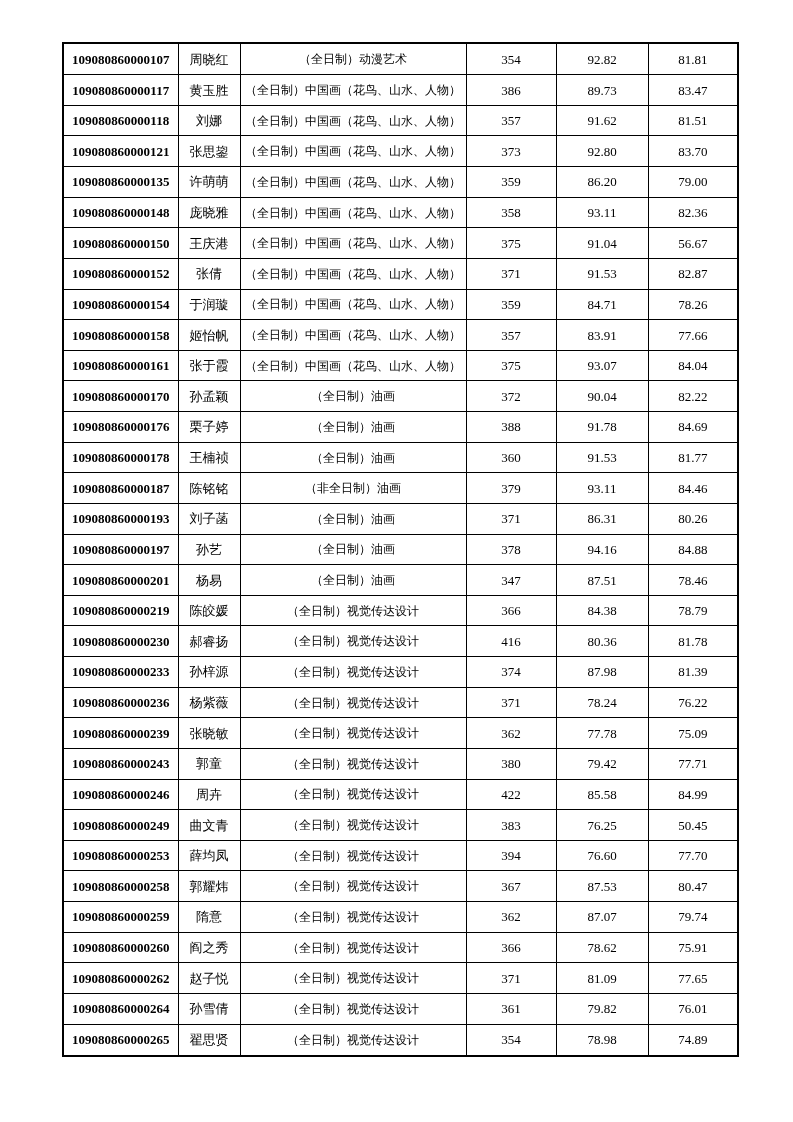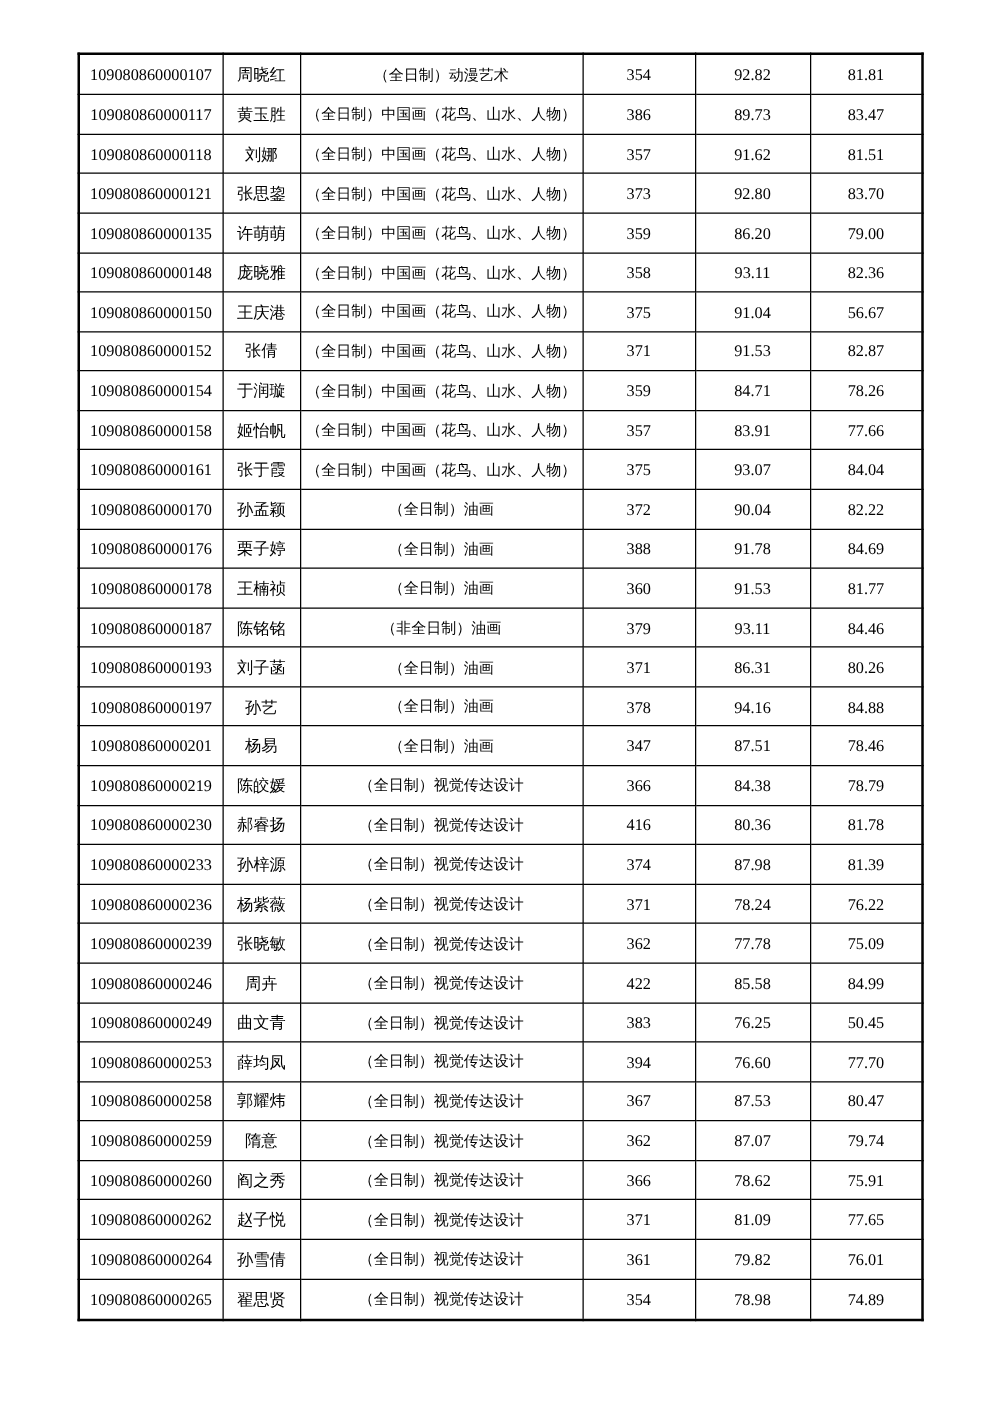"109080860000107" table.results td.c0 { font-weight: none -> bold }
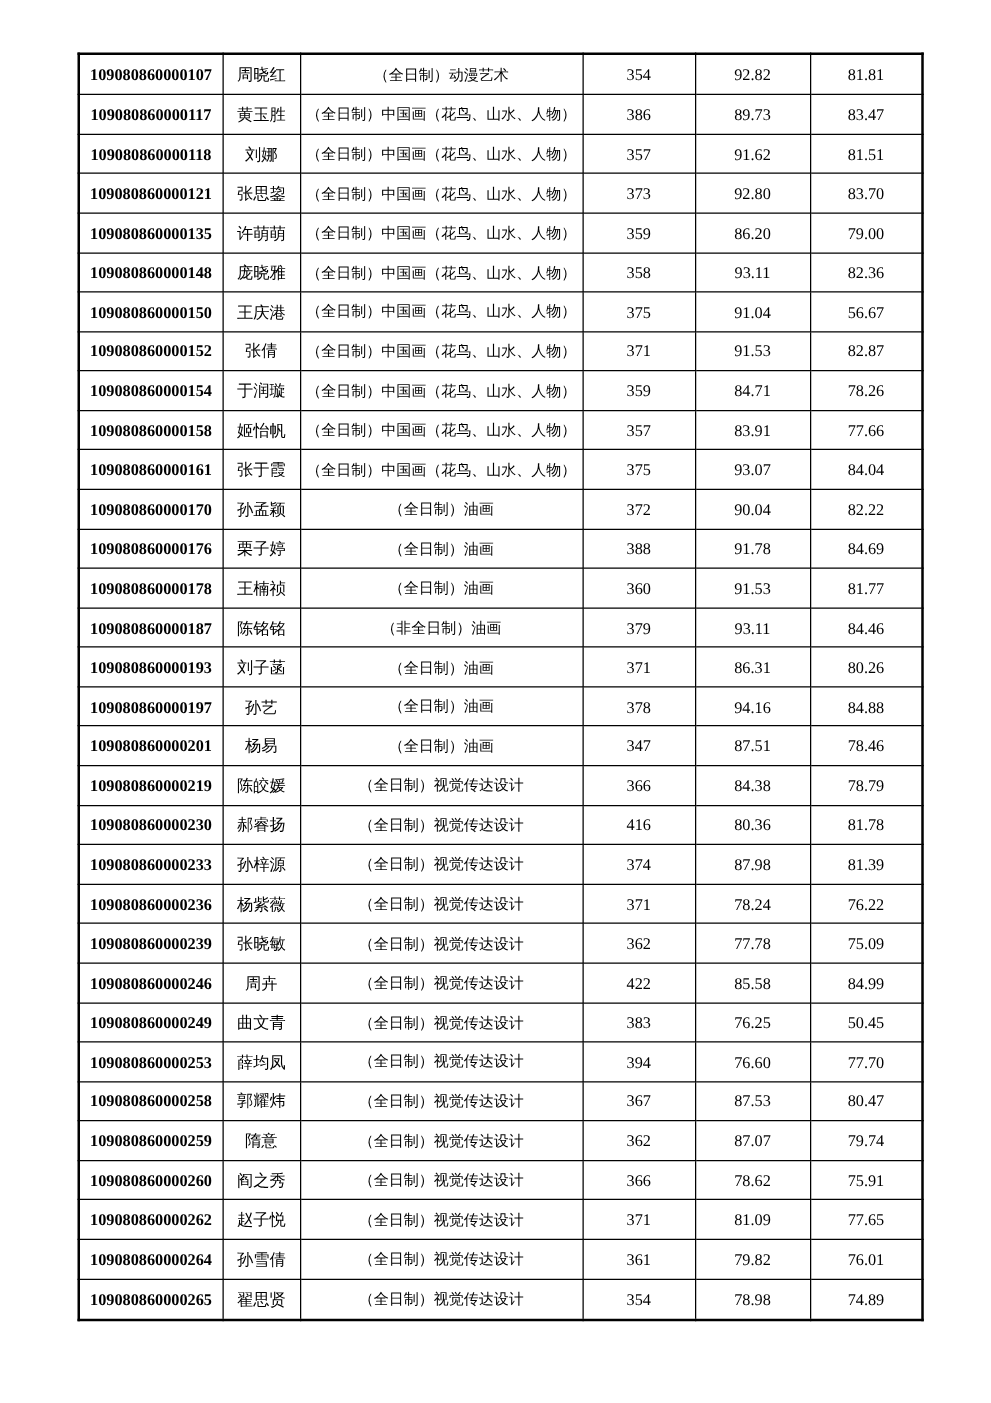"109080860000243" tr { html: none -> <tr> <td>109080860000243</td> <td>郭童</td> <td>（全日制）视觉传达设计</td> <td>380</td> <td>79.42</td> <td>77.71</td> </tr> }
